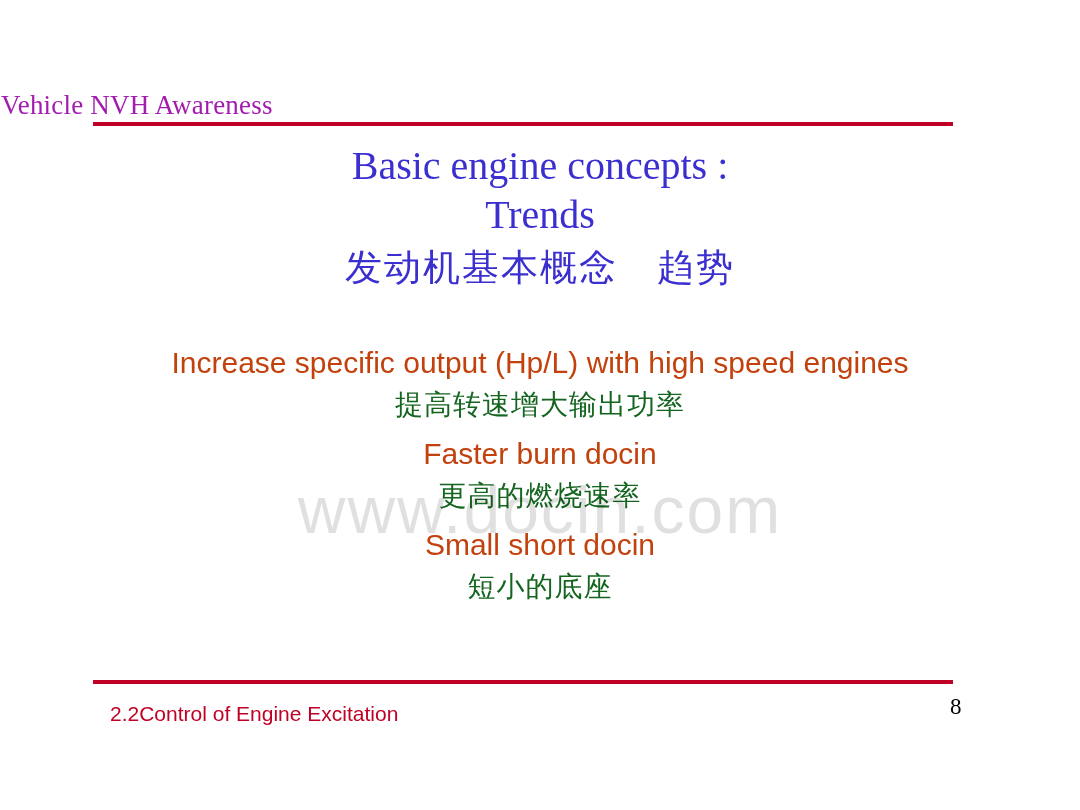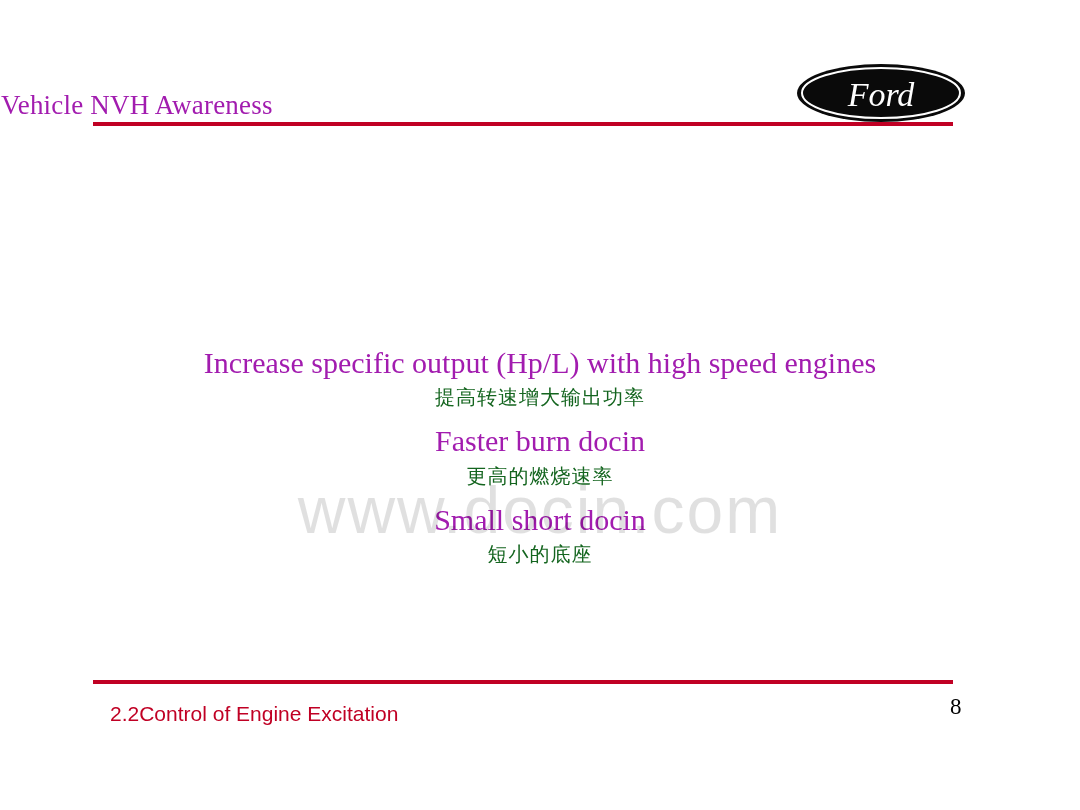"Ford" div.ford-logo { html: <div> <svg> <ellipse></ellipse> <ellipse></ellipse> <text>Ford</text> </svg> </div> -> none }
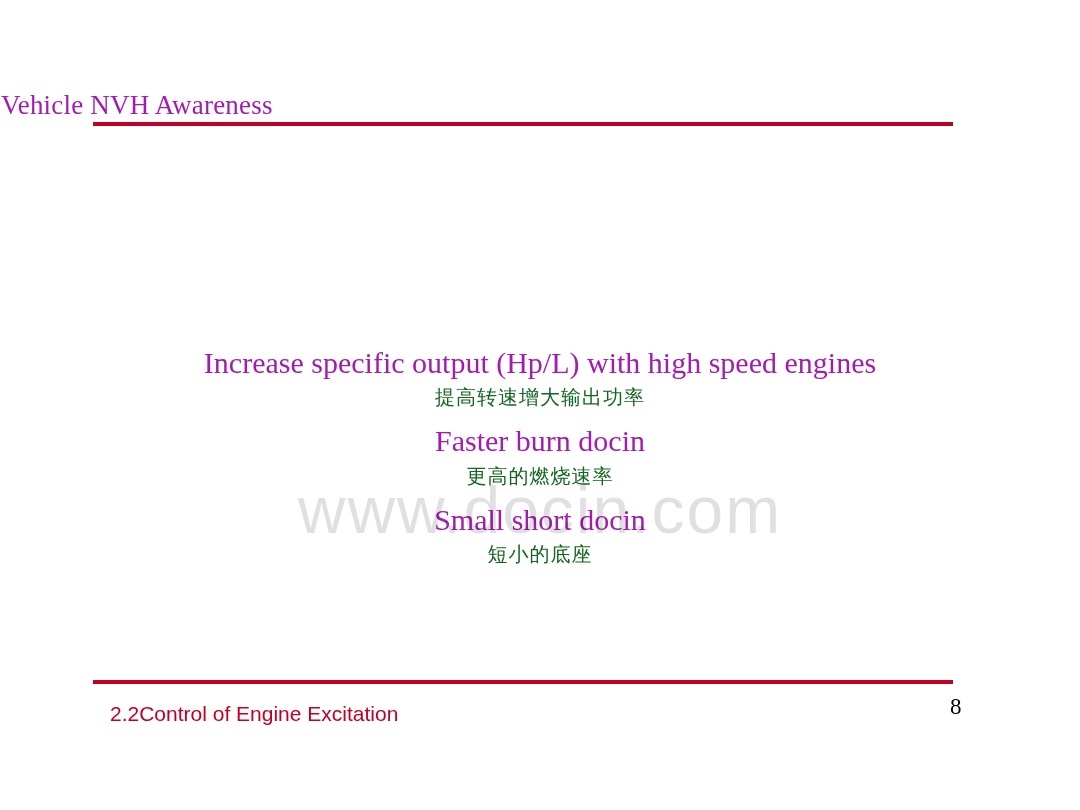"Basic engine concepts :" div.title-block { html: none -> <div> <div>Basic engine concepts&nbsp;:</div> <div>Trends</div> <div>发动机基本概念 趋势</div> </div> }
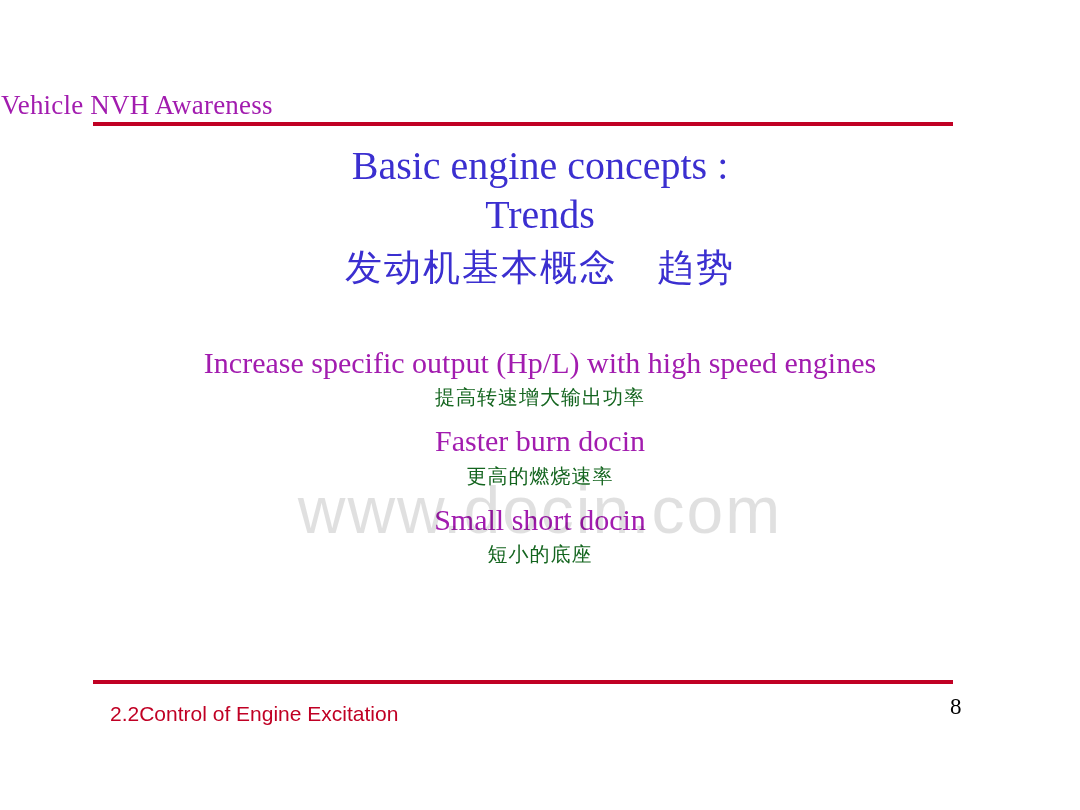"Increase specific output (Hp/L) with" .line-en { color: #a21caf -> #c2410c; font-family: Liberation Serif, serif -> Liberation Sans, sans-serif }
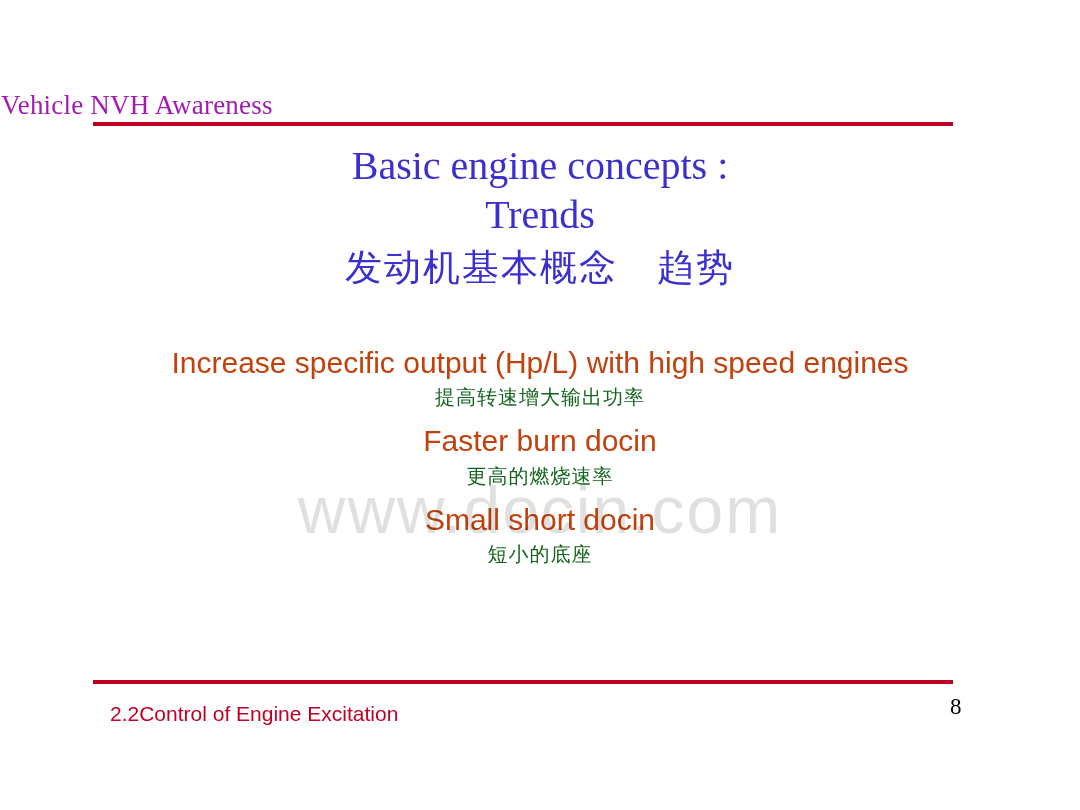"提高转速增大输出功率" .line-cn { font-family: Liberation Mono, monospace -> Liberation Serif, serif; font-size: 20px -> 28px }
